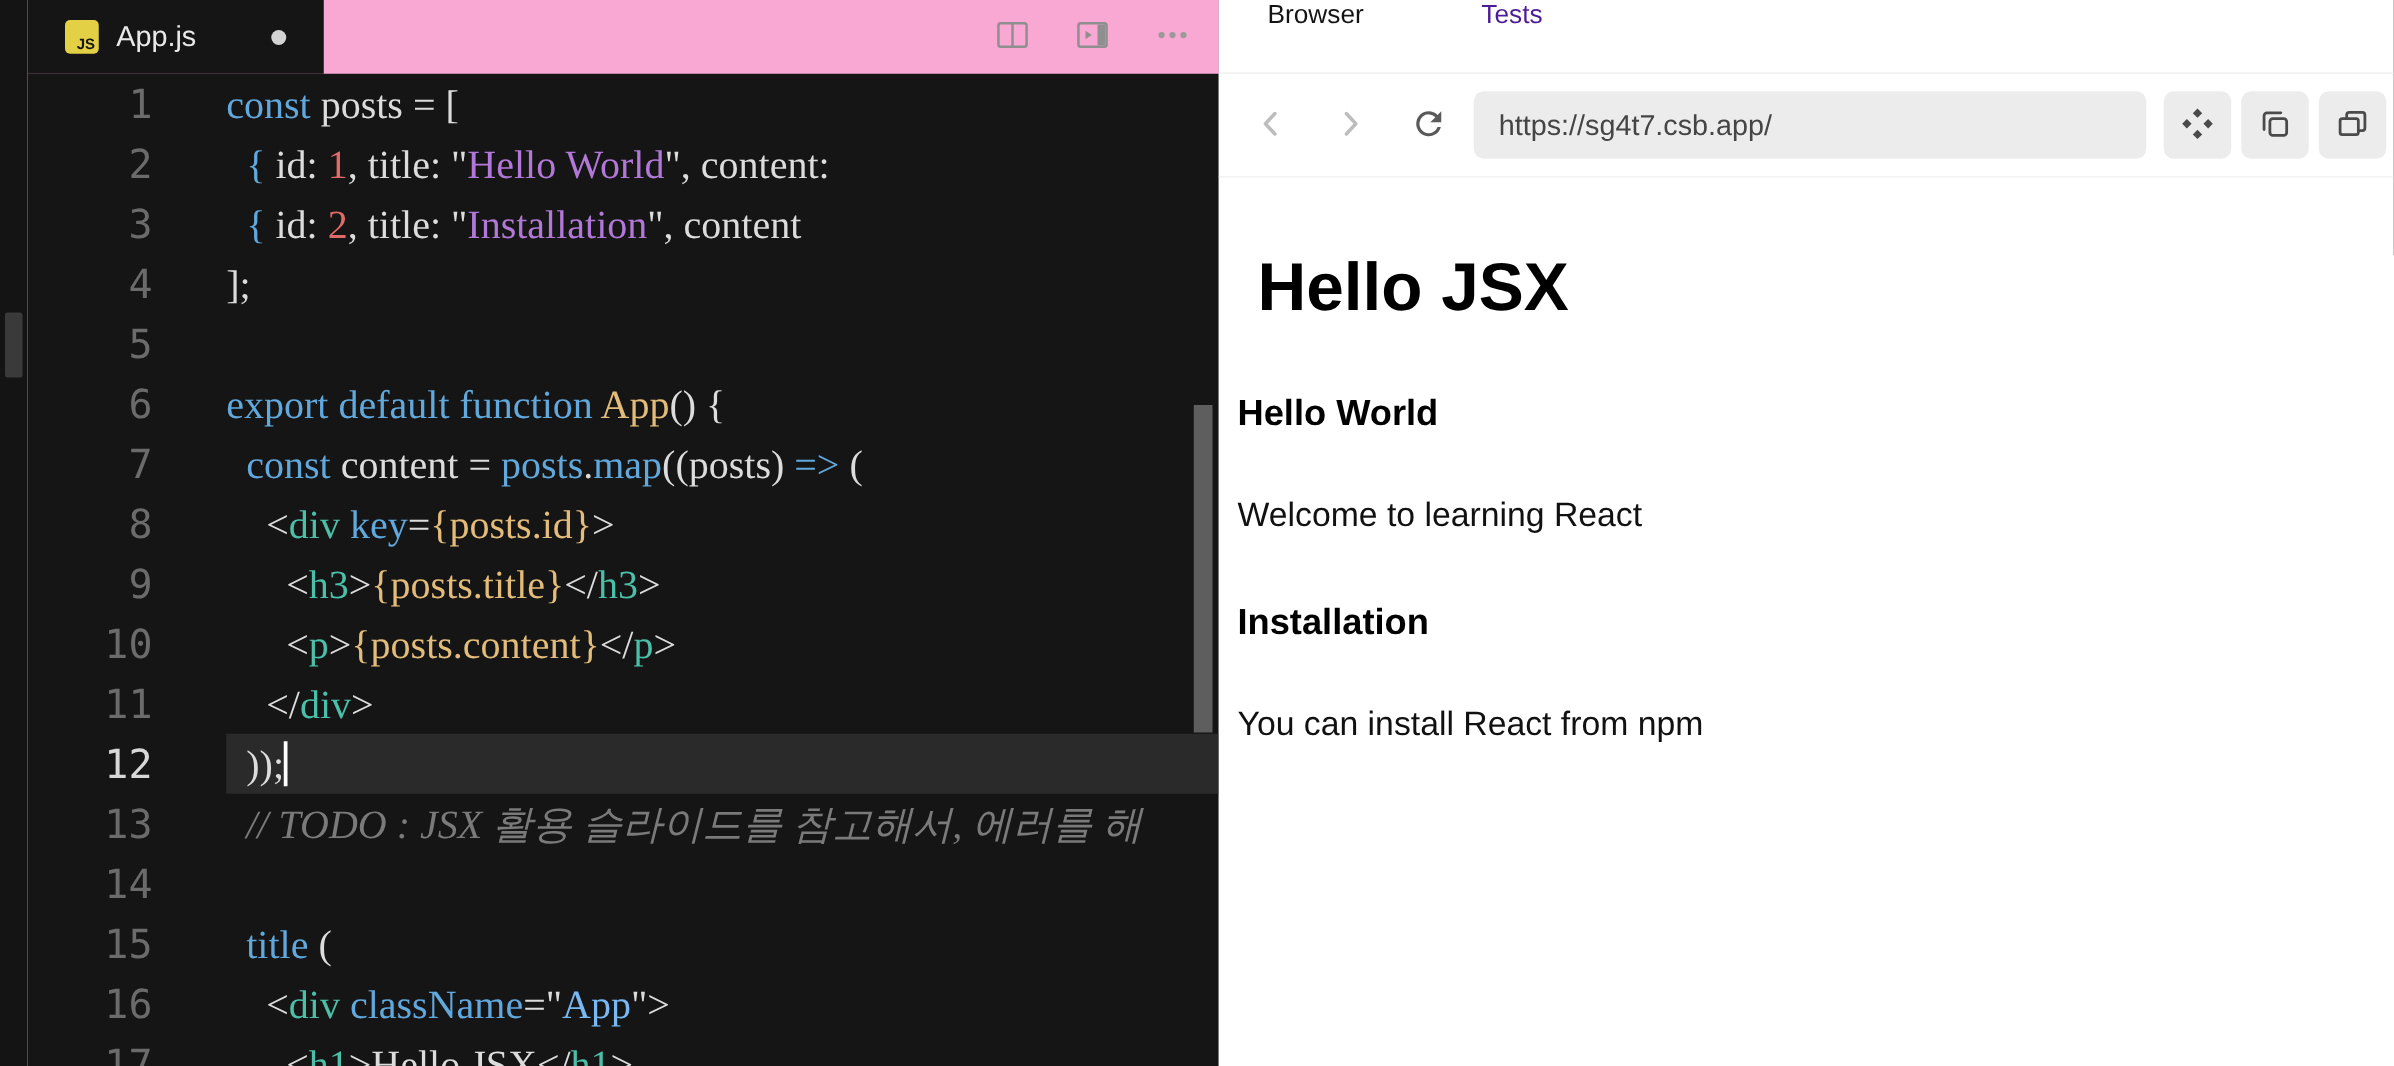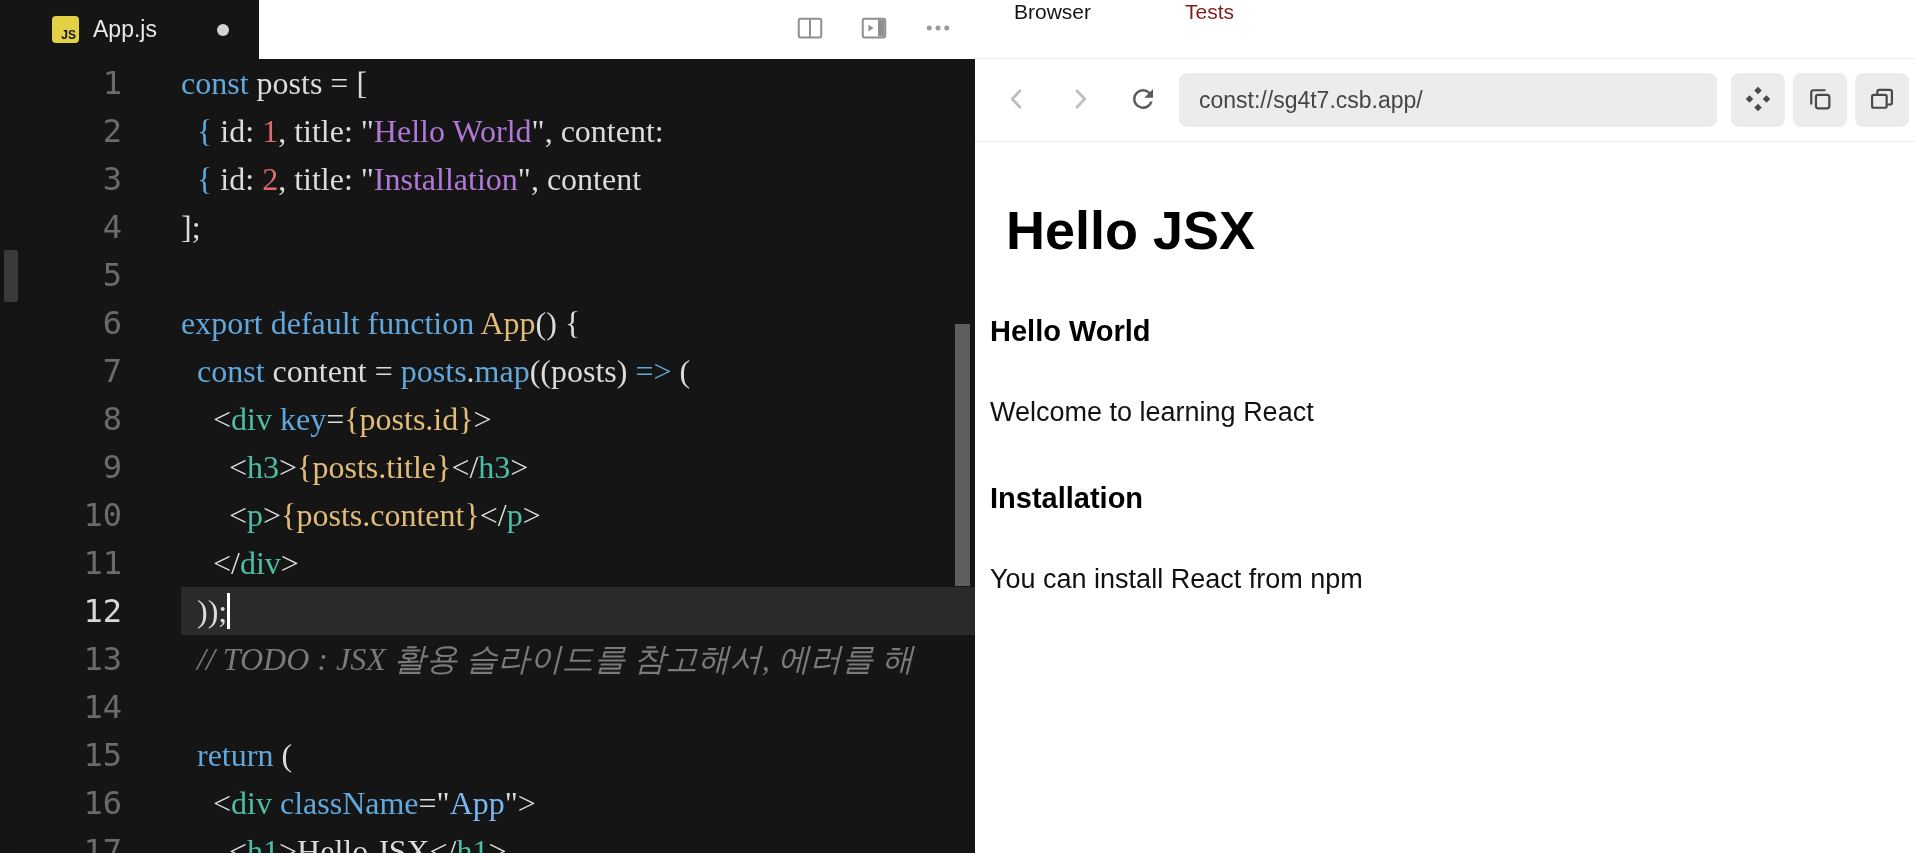"Tests" .b-tab { color: #7f1d1d -> #4c1d95 }
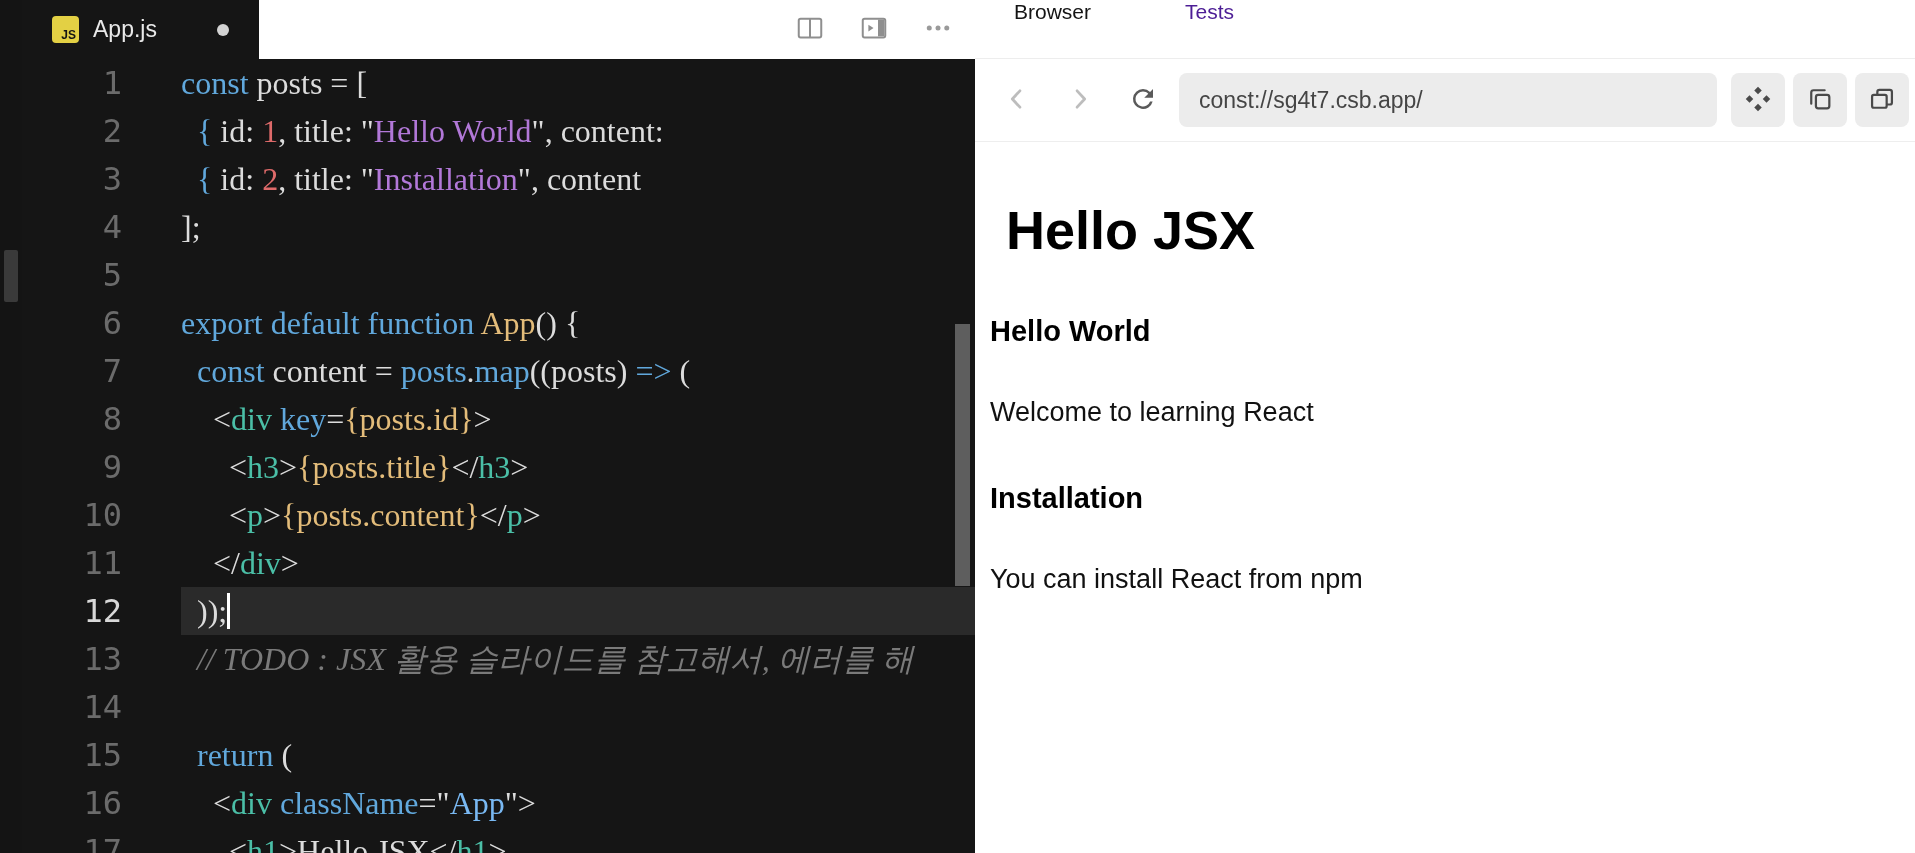"JS" .tabbar { background: #ffffff -> #f9a8d4 }
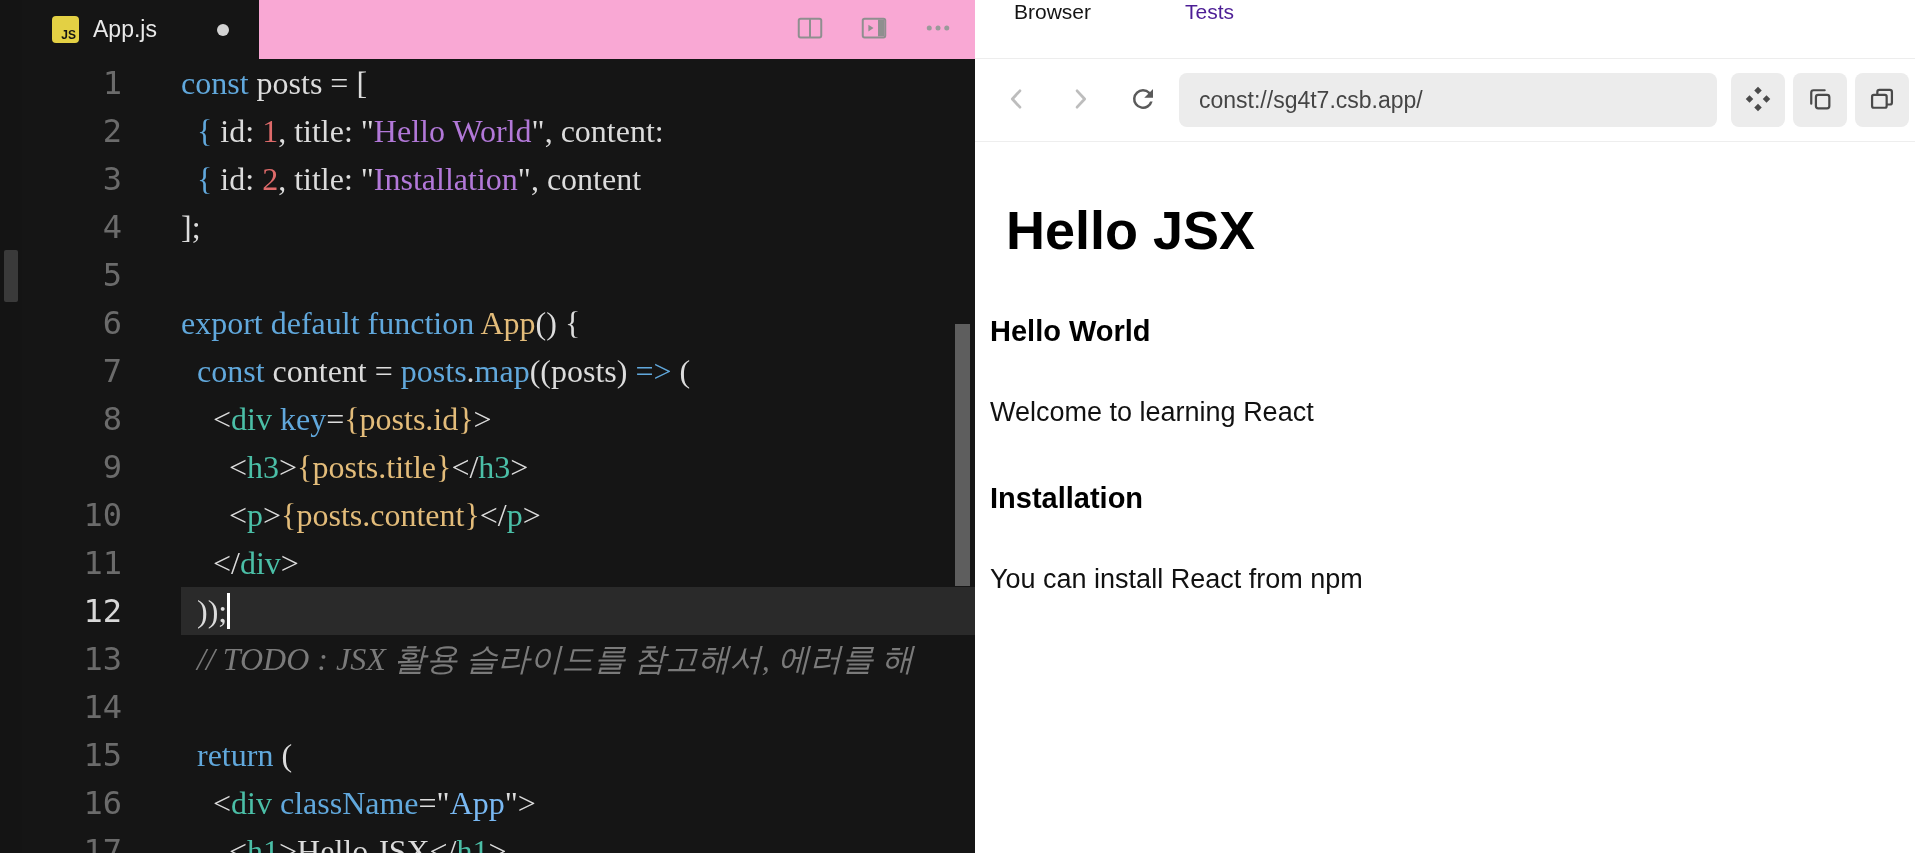"const://sg4t7.csb.app/" span { text: const://sg4t7.csb.app/ -> https://sg4t7.csb.app/ }
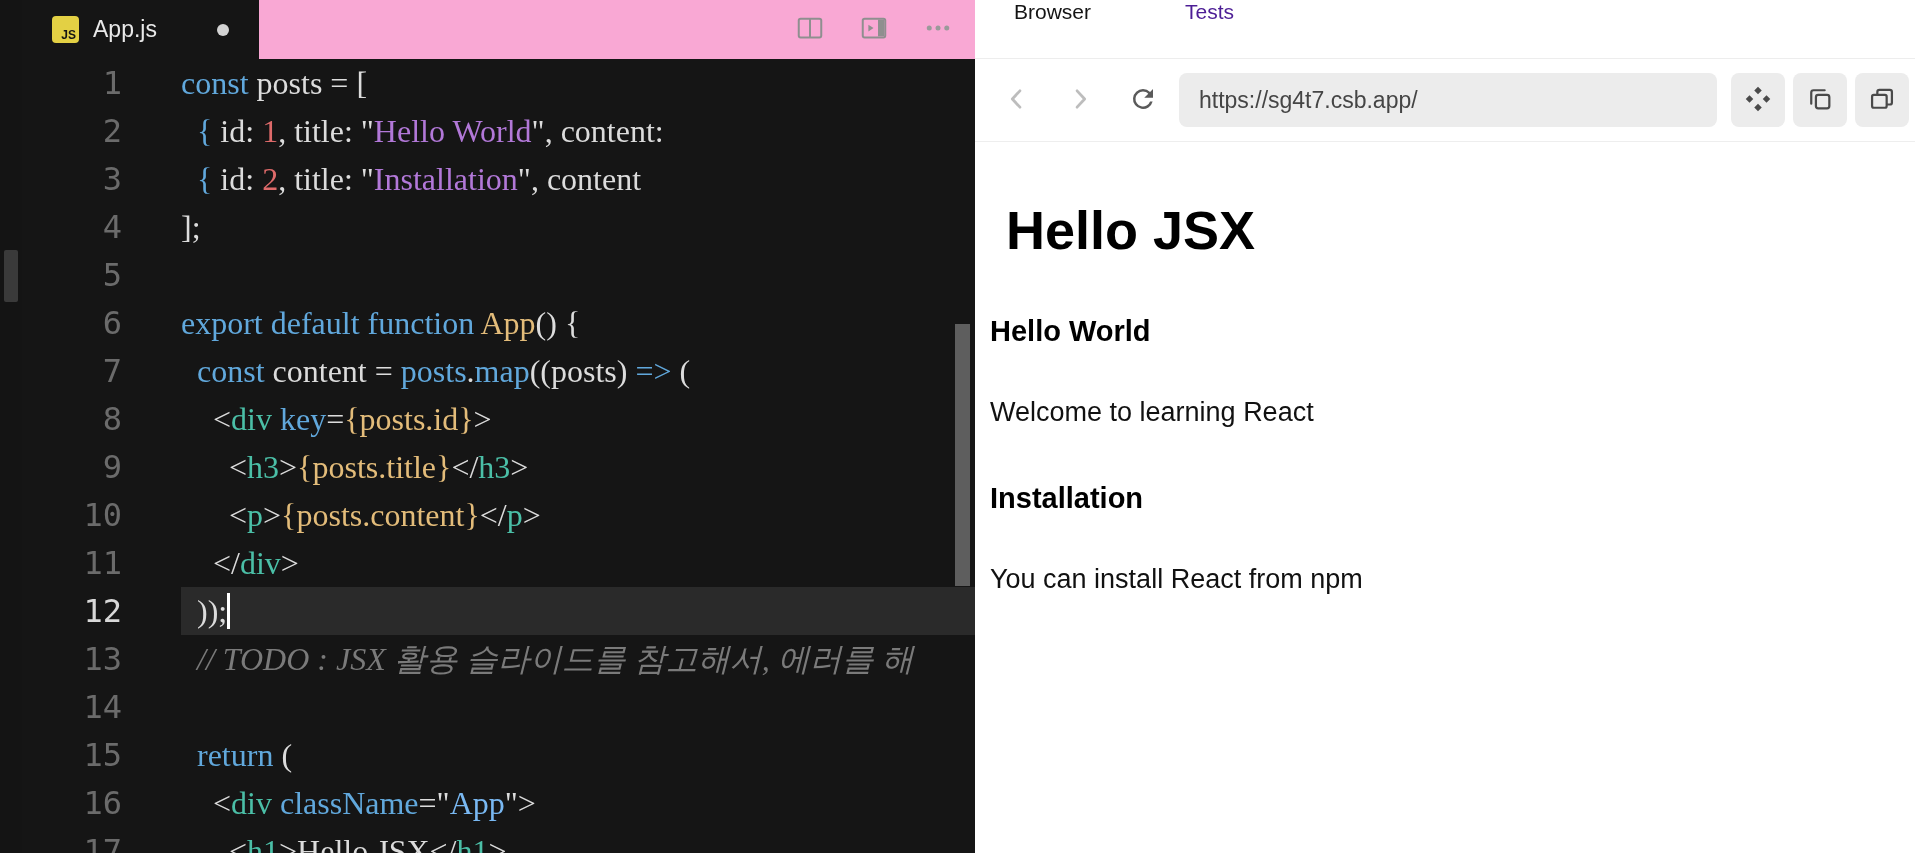"return" span.tk-kw { text: return -> title }
